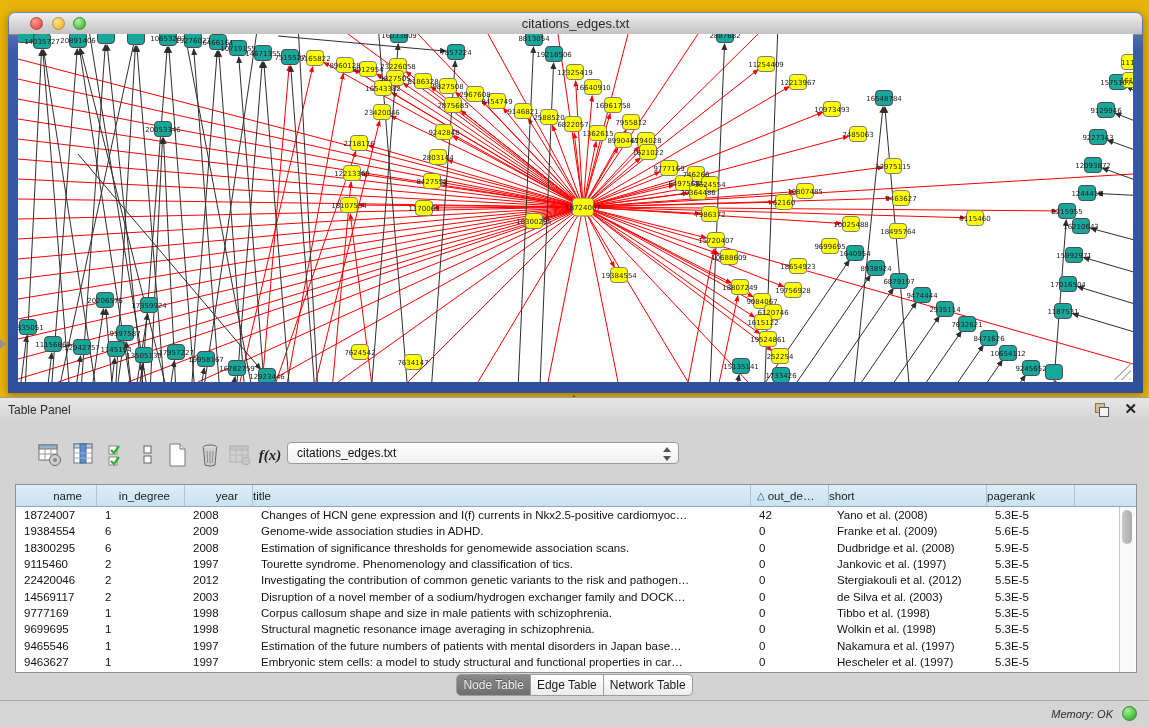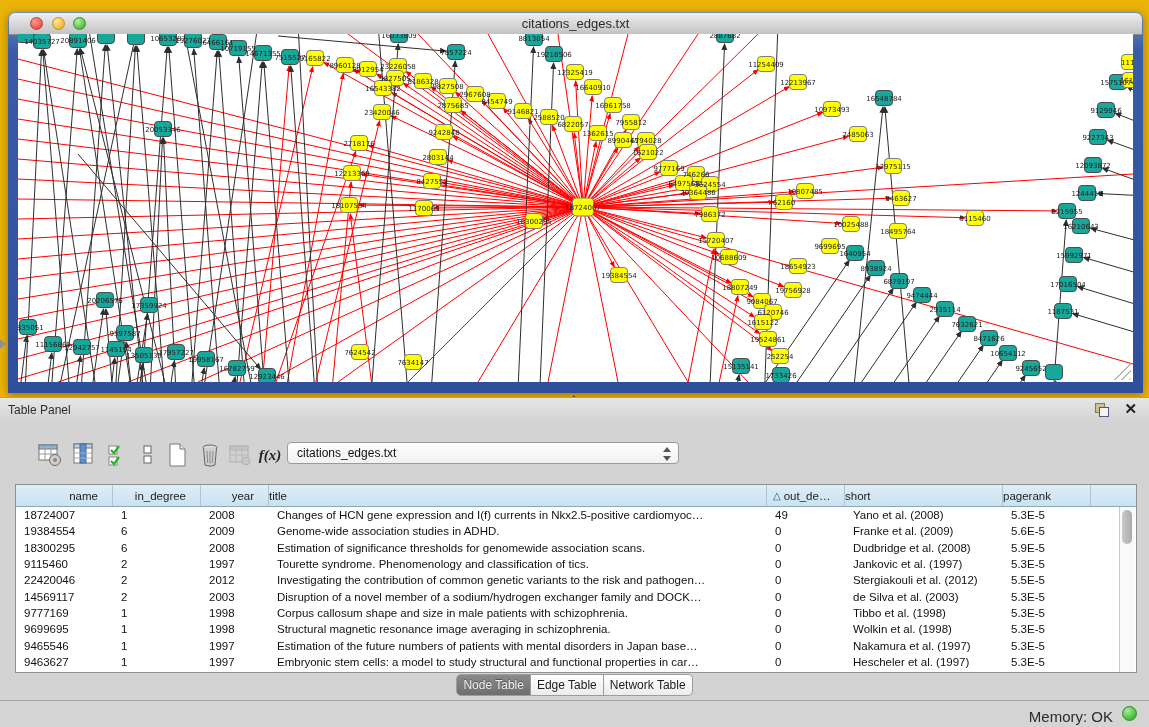"name" .c0 { width: 97px -> 81px }
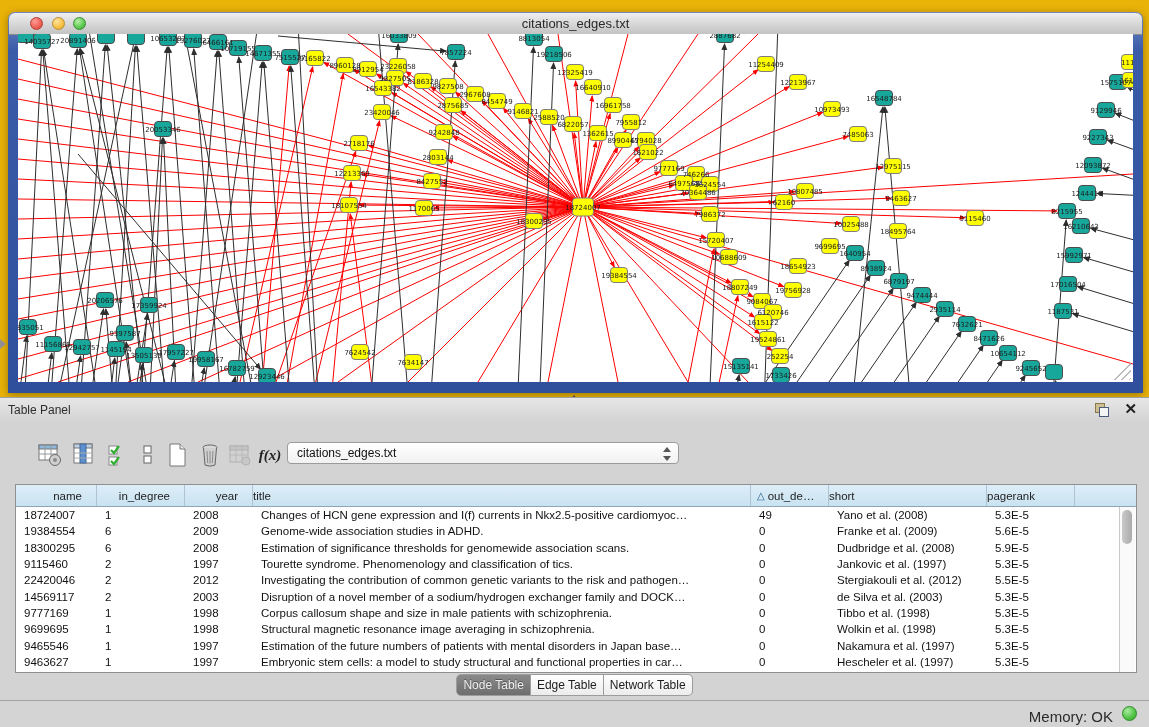"49" div.td { text: 49 -> 42 }
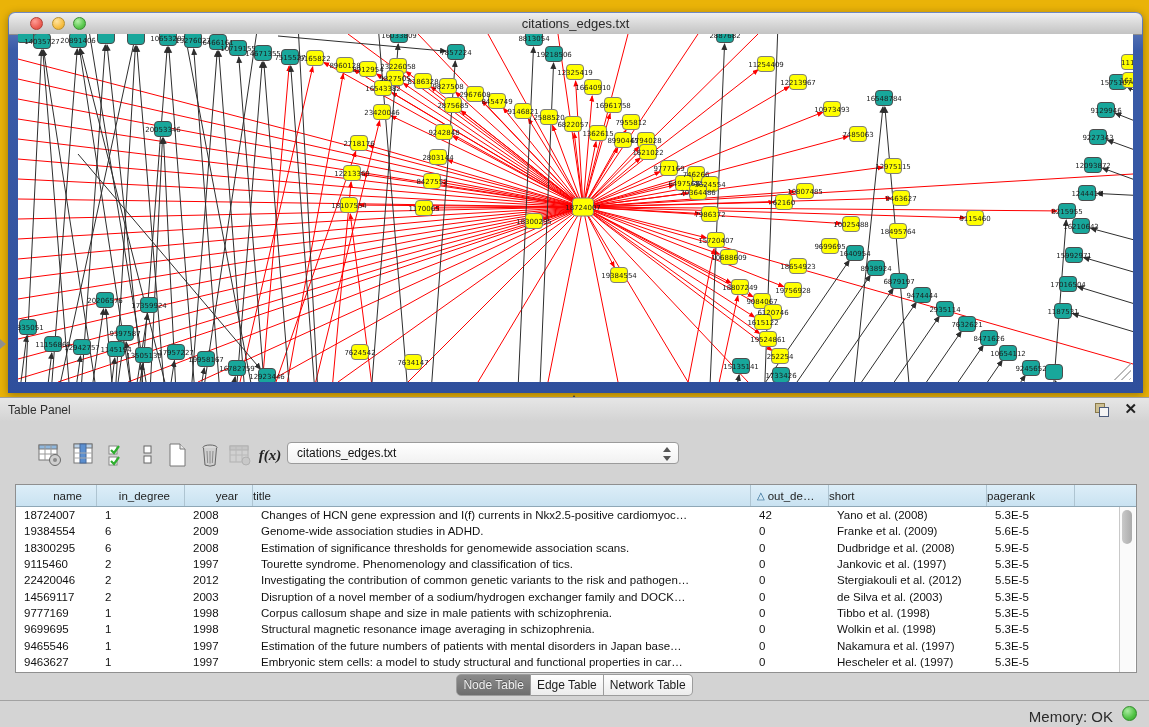"Memory: OK" .mem-label { font-size: 15px -> 11px; font-style: none -> italic }
